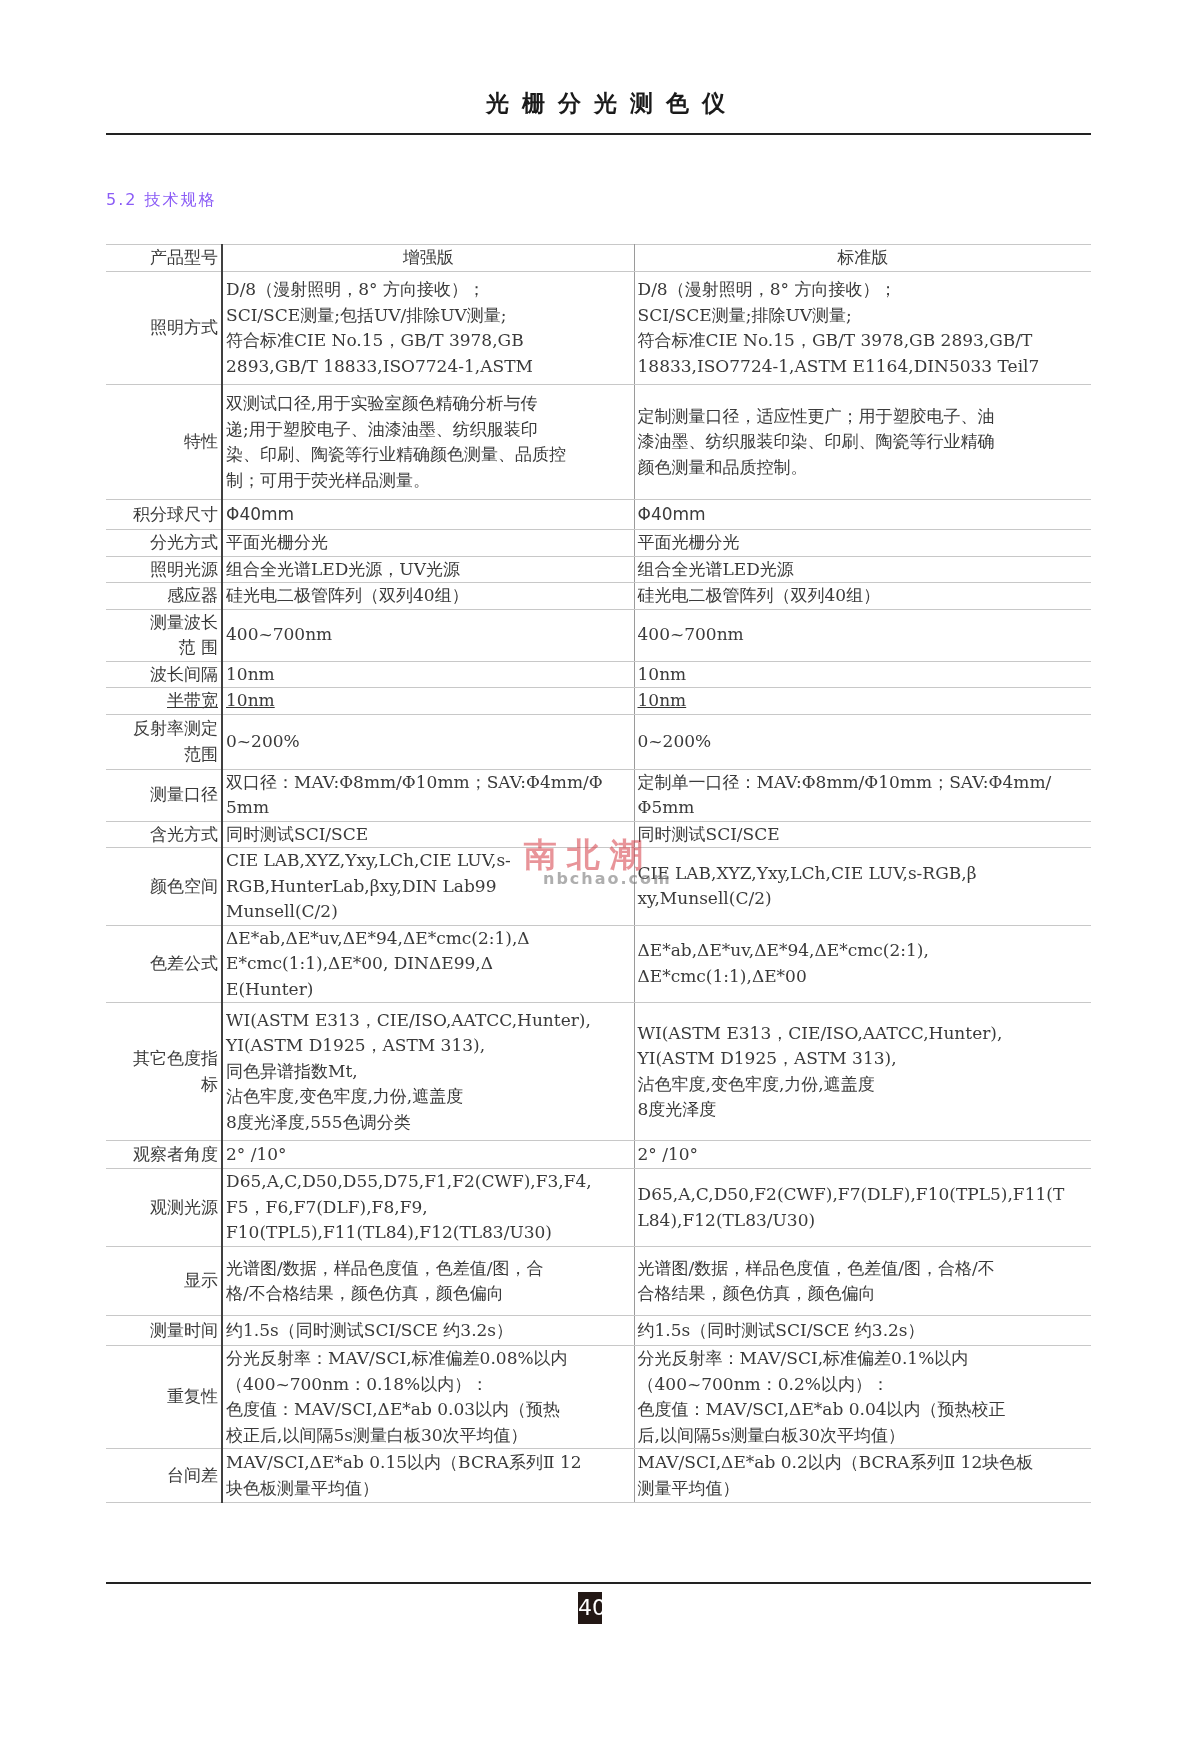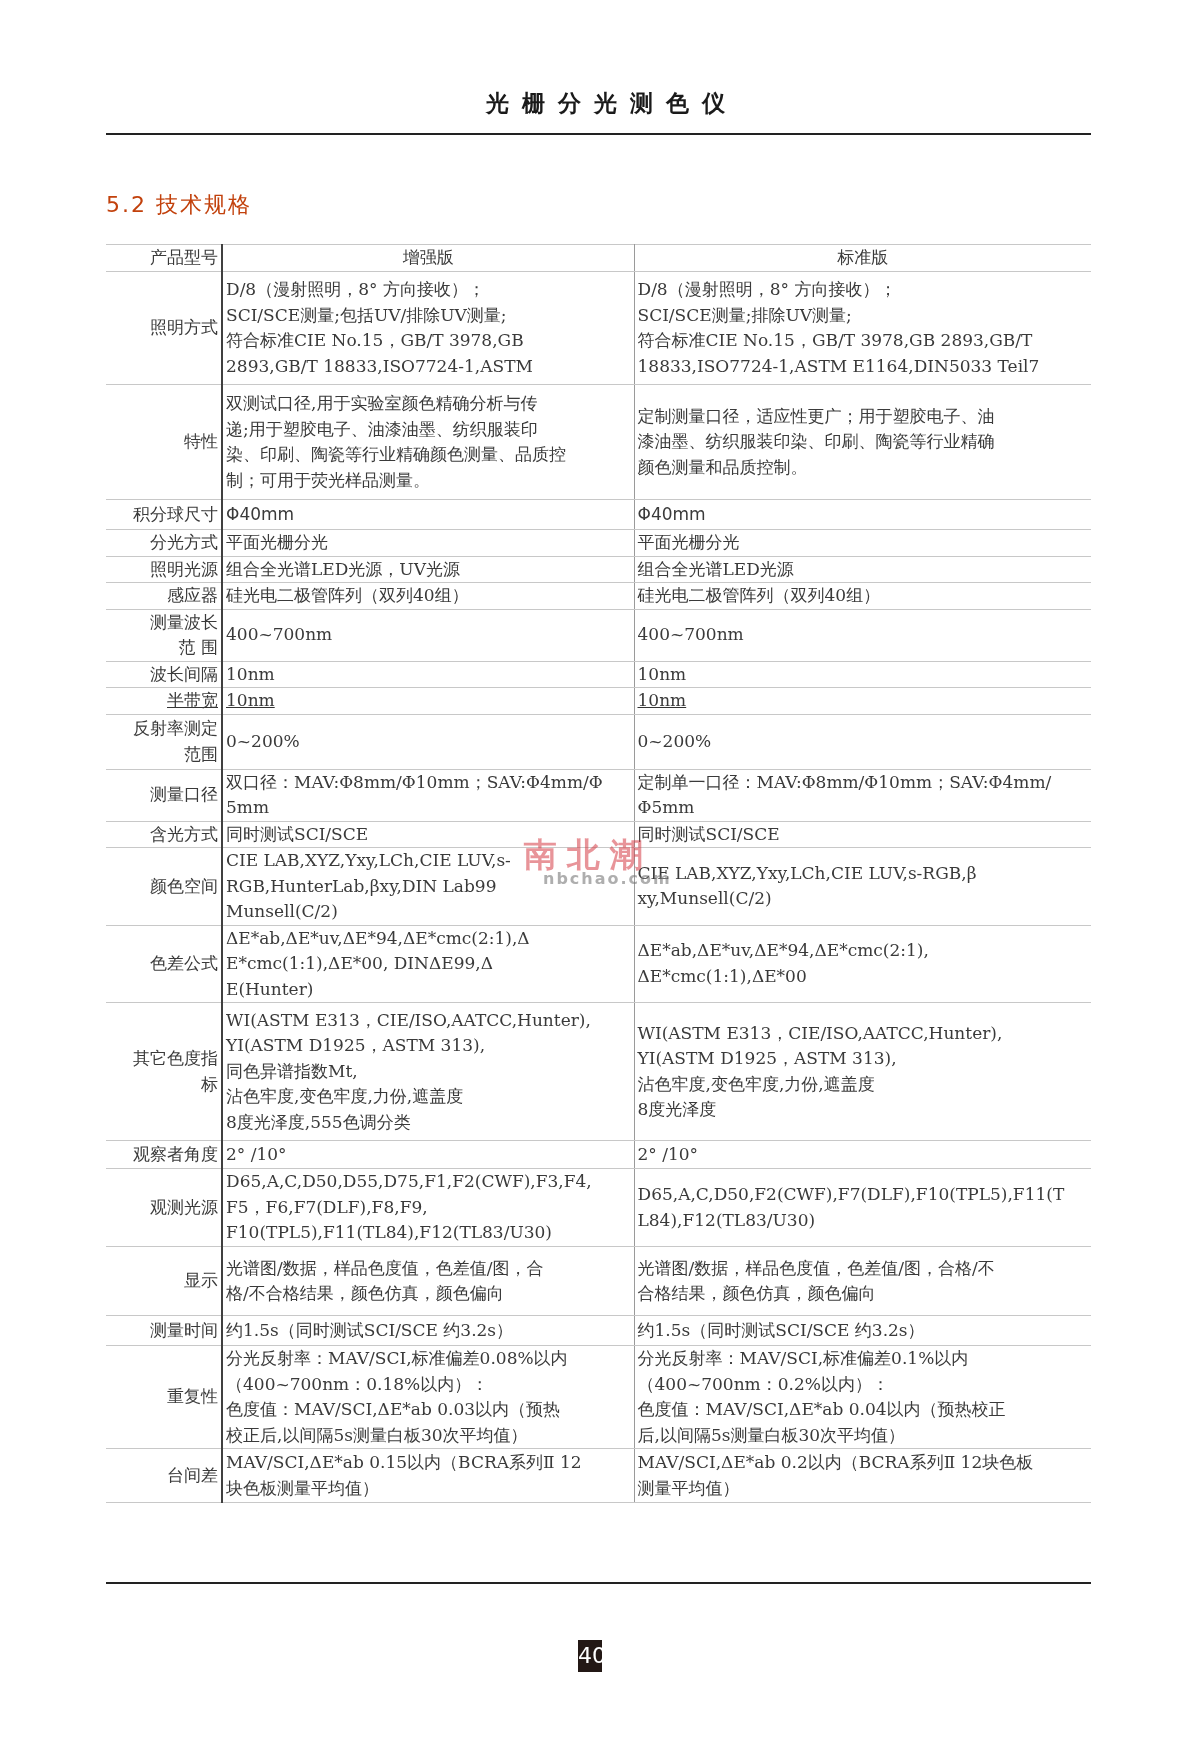"5.2 技术规格" .section-title { color: #c2410c -> #8b5cf6; font-size: 22px -> 16px }
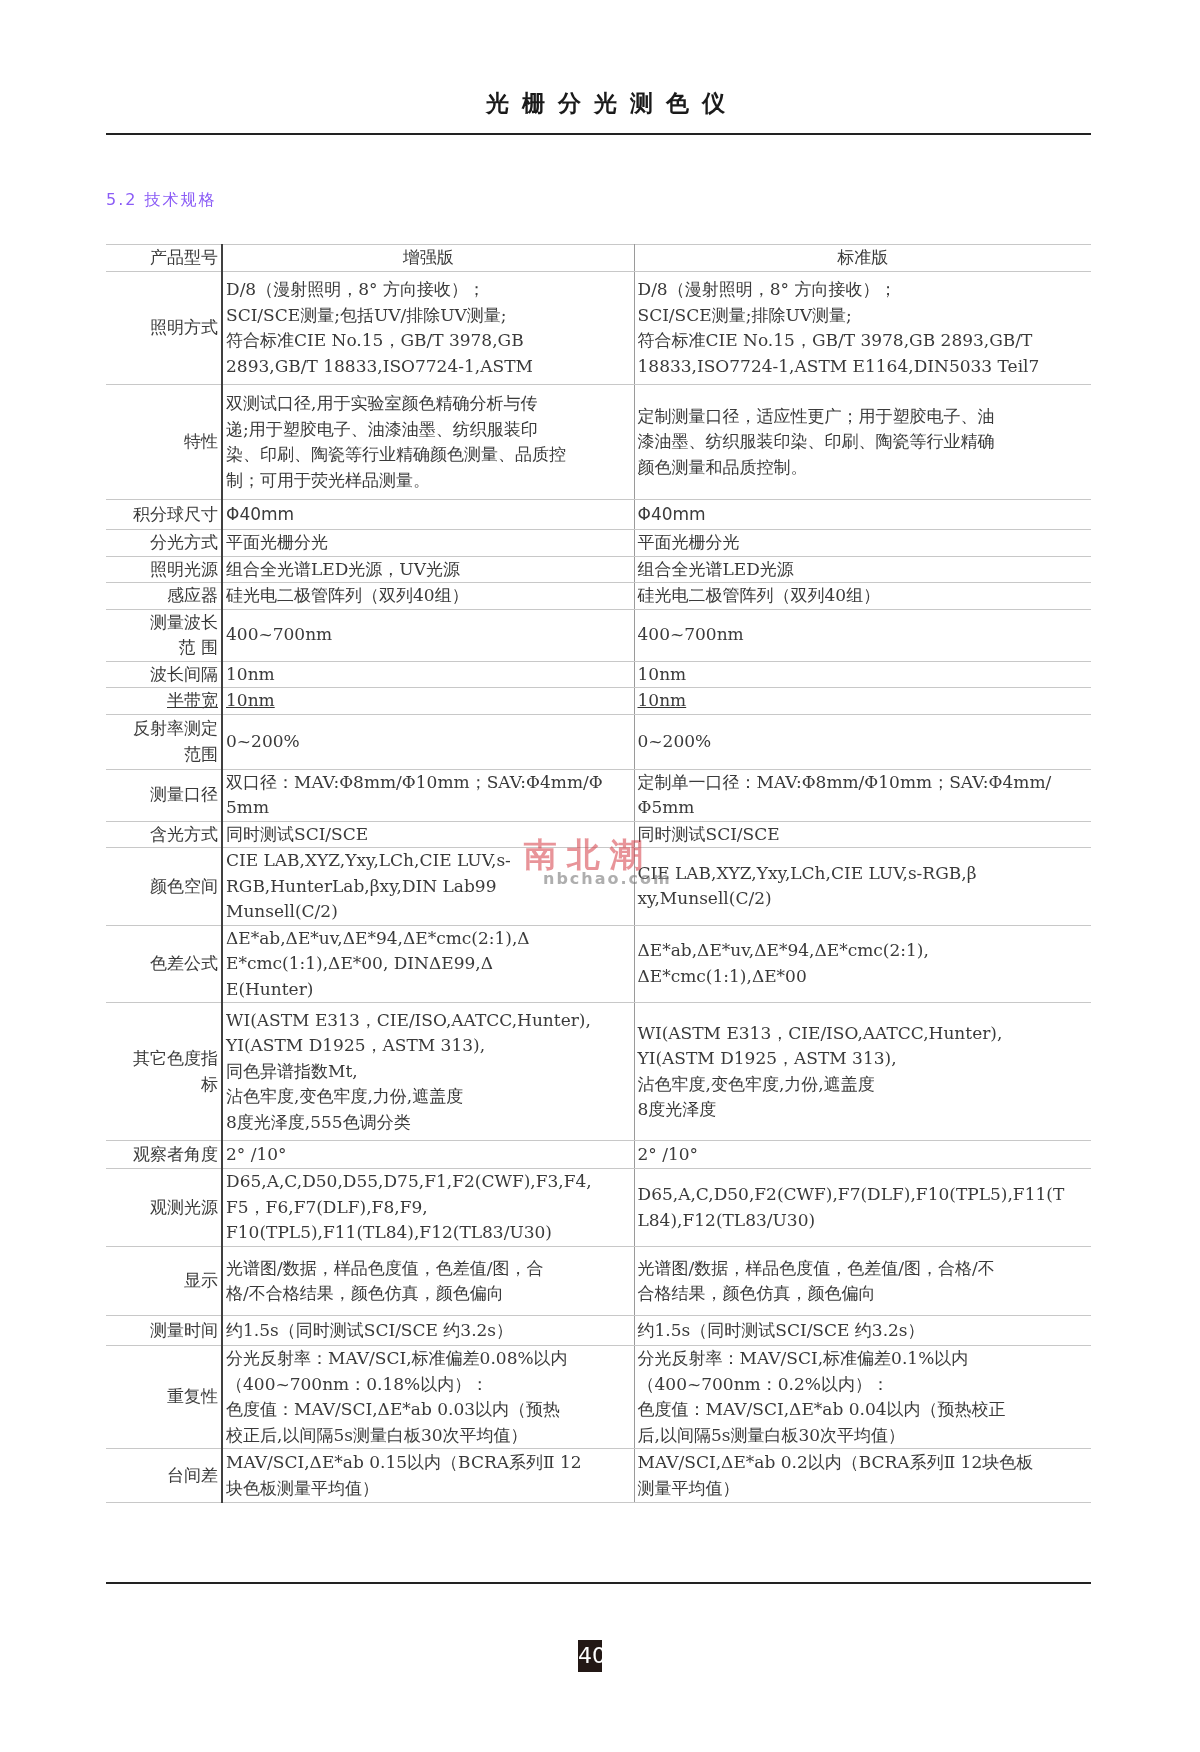"40" .page-number { margin-top: 48px -> none }
